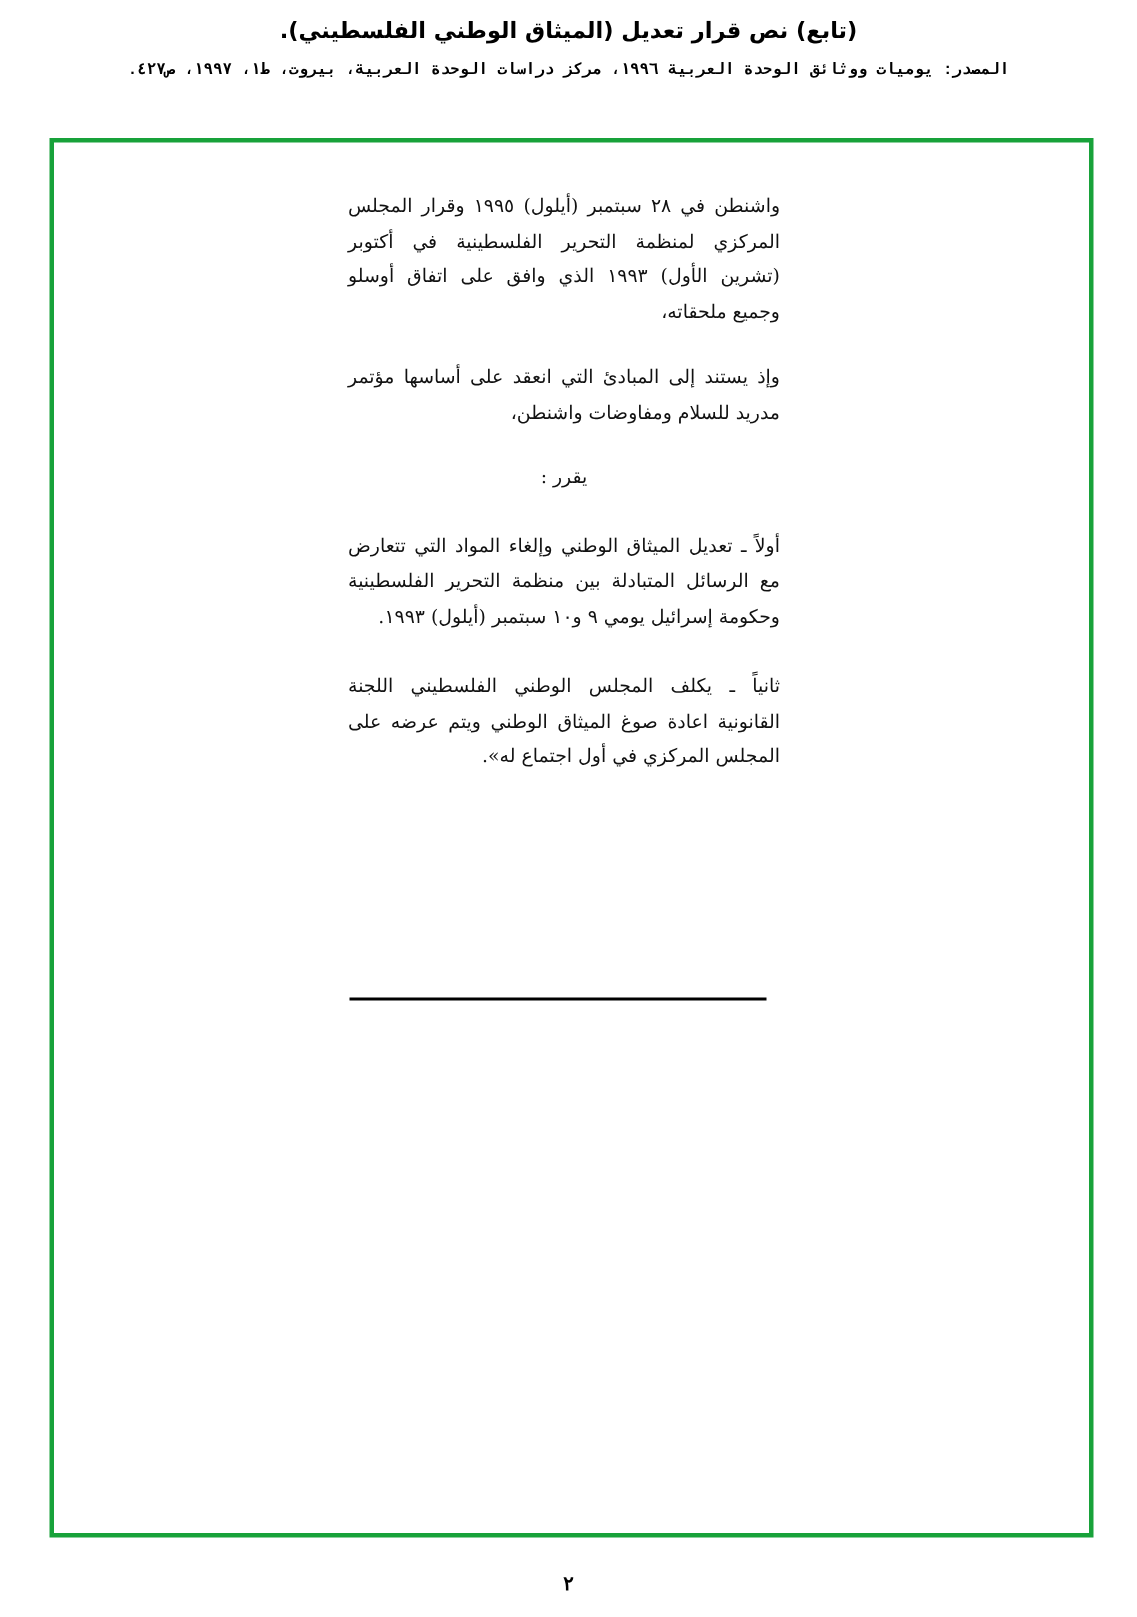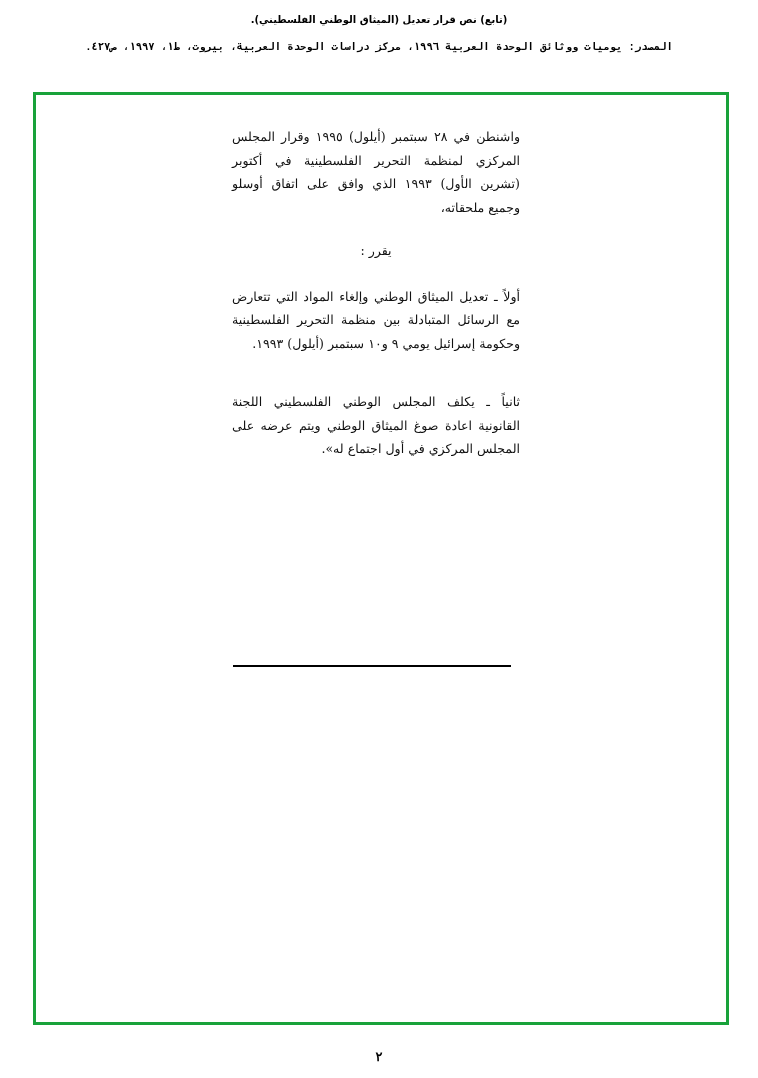"(تابع) نص قرار تعديل (الميثاق" .doc-title { font-size: 10px -> 15px }
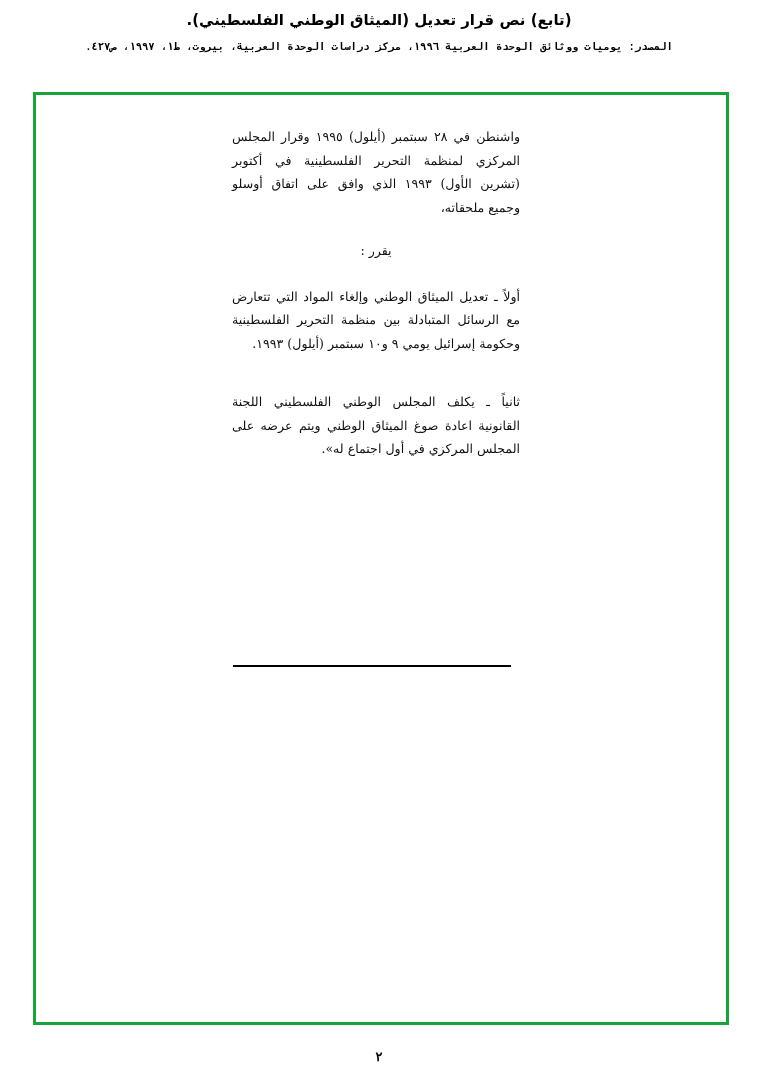"وإذ يستند إلى المبادئ التي" p.para { html: none -> <p>وإذ يستند إلى المبادئ التي انعقد على أساسها مؤتمر مدريد للسلام ومفاوضات واشنطن،</p> }
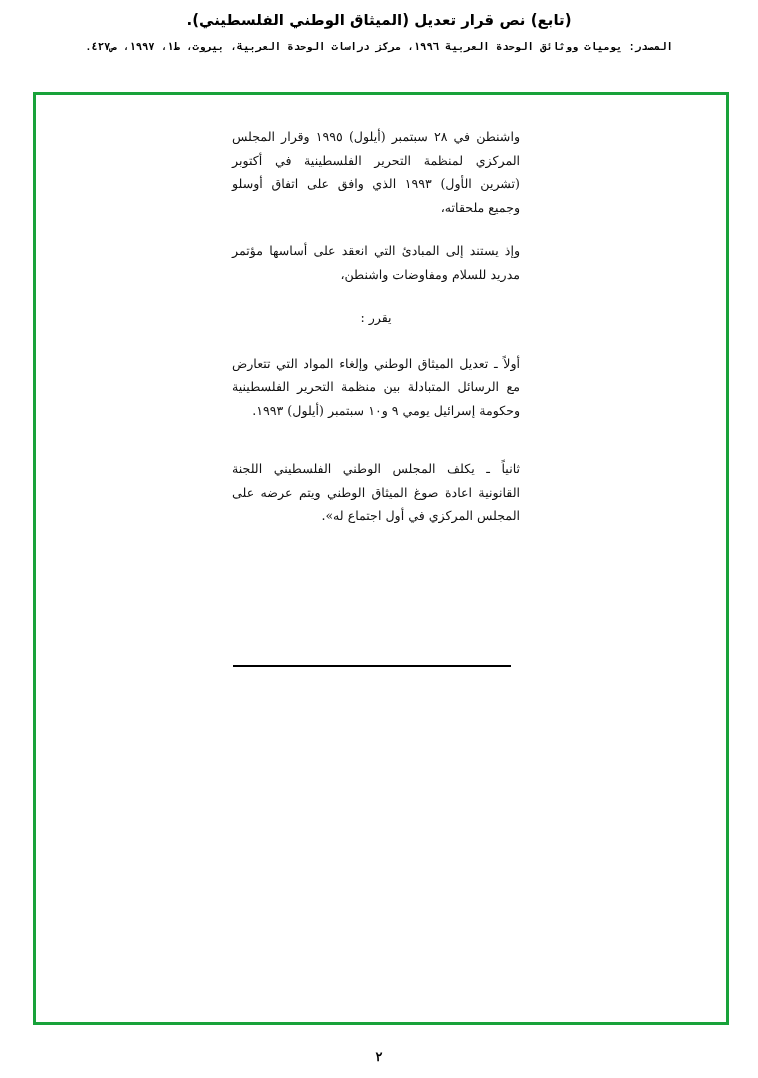"أولاً ـ تعديل الميثاق الوطني" .para.tight { margin-bottom: 35px -> 23px }
